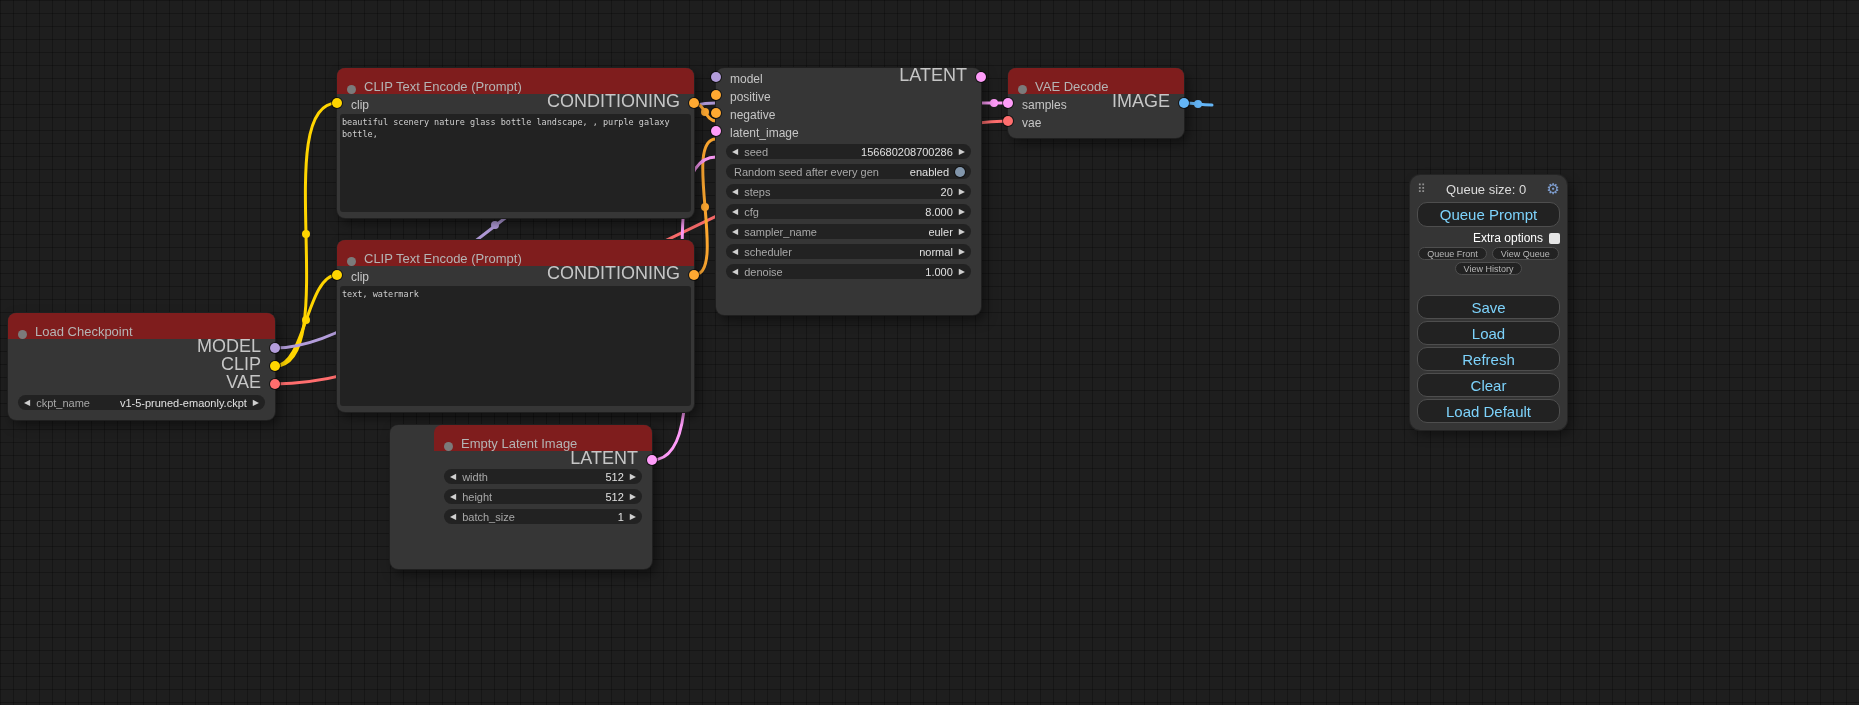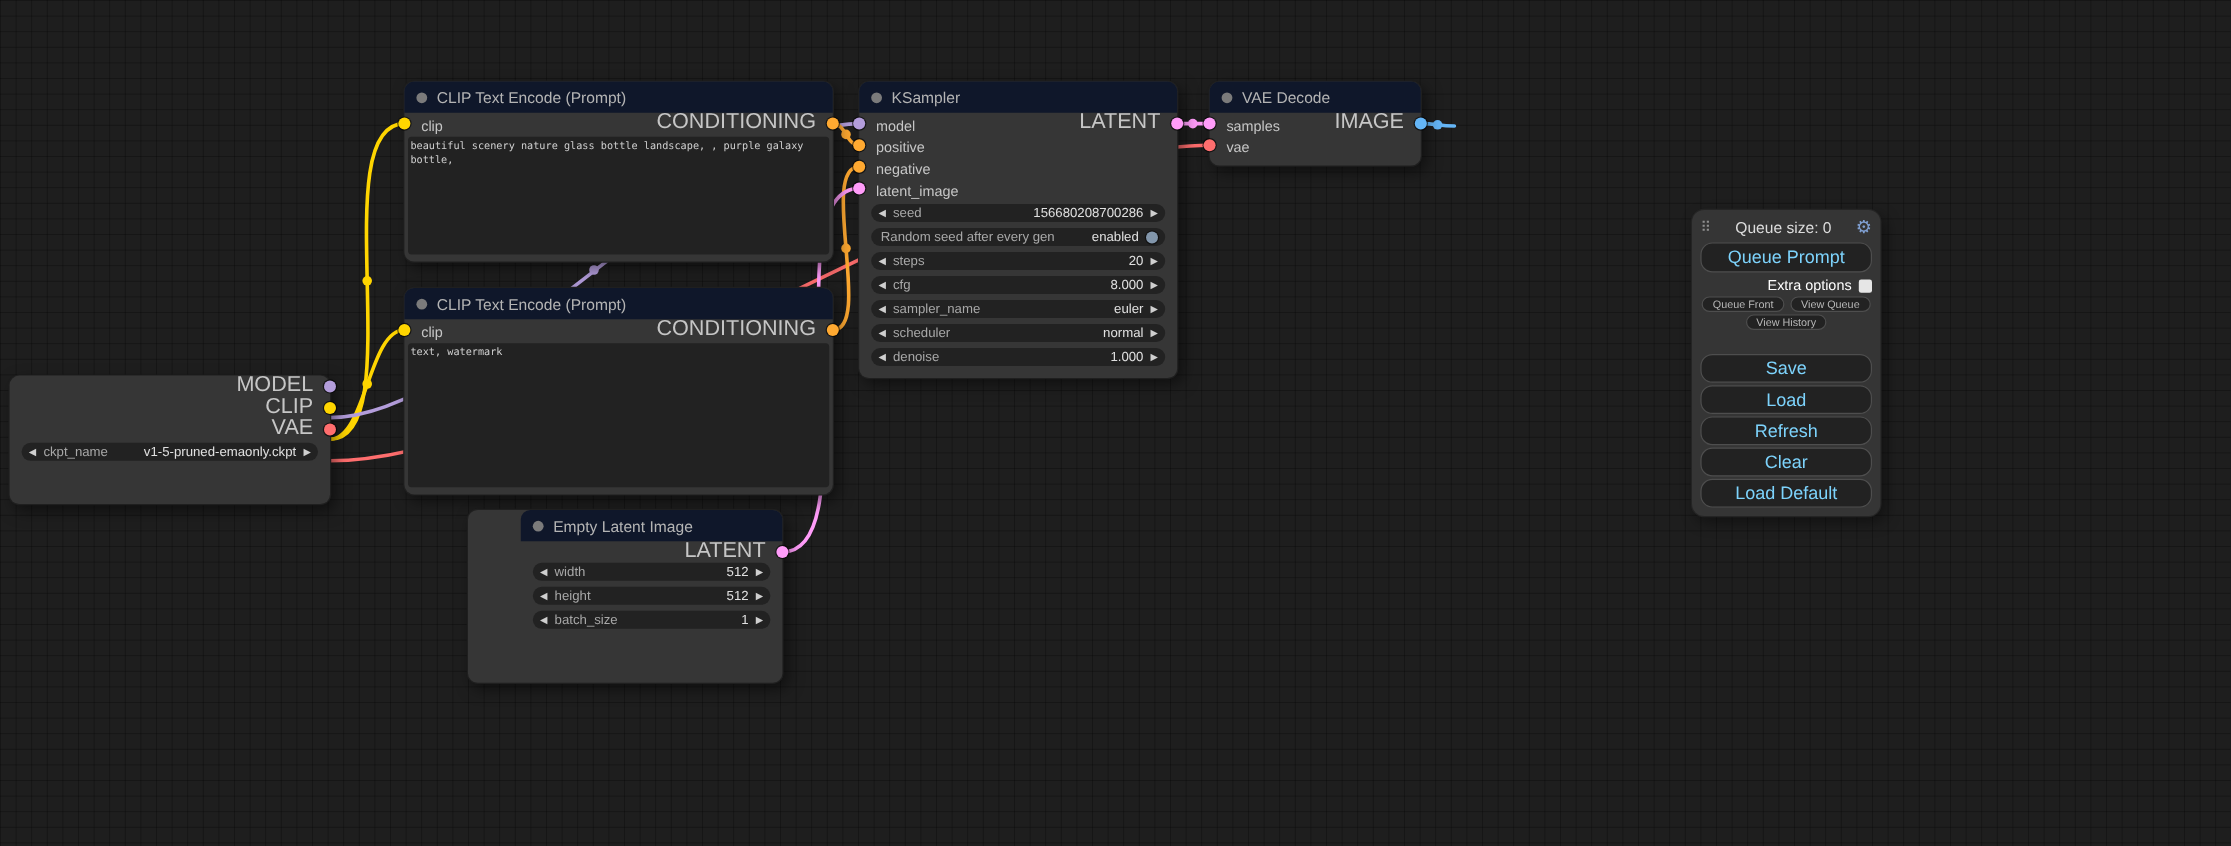"CLIP Text Encode (Prompt)" .node-title { align-items: center -> flex-end; background: #0f172a -> #7f1d1d }
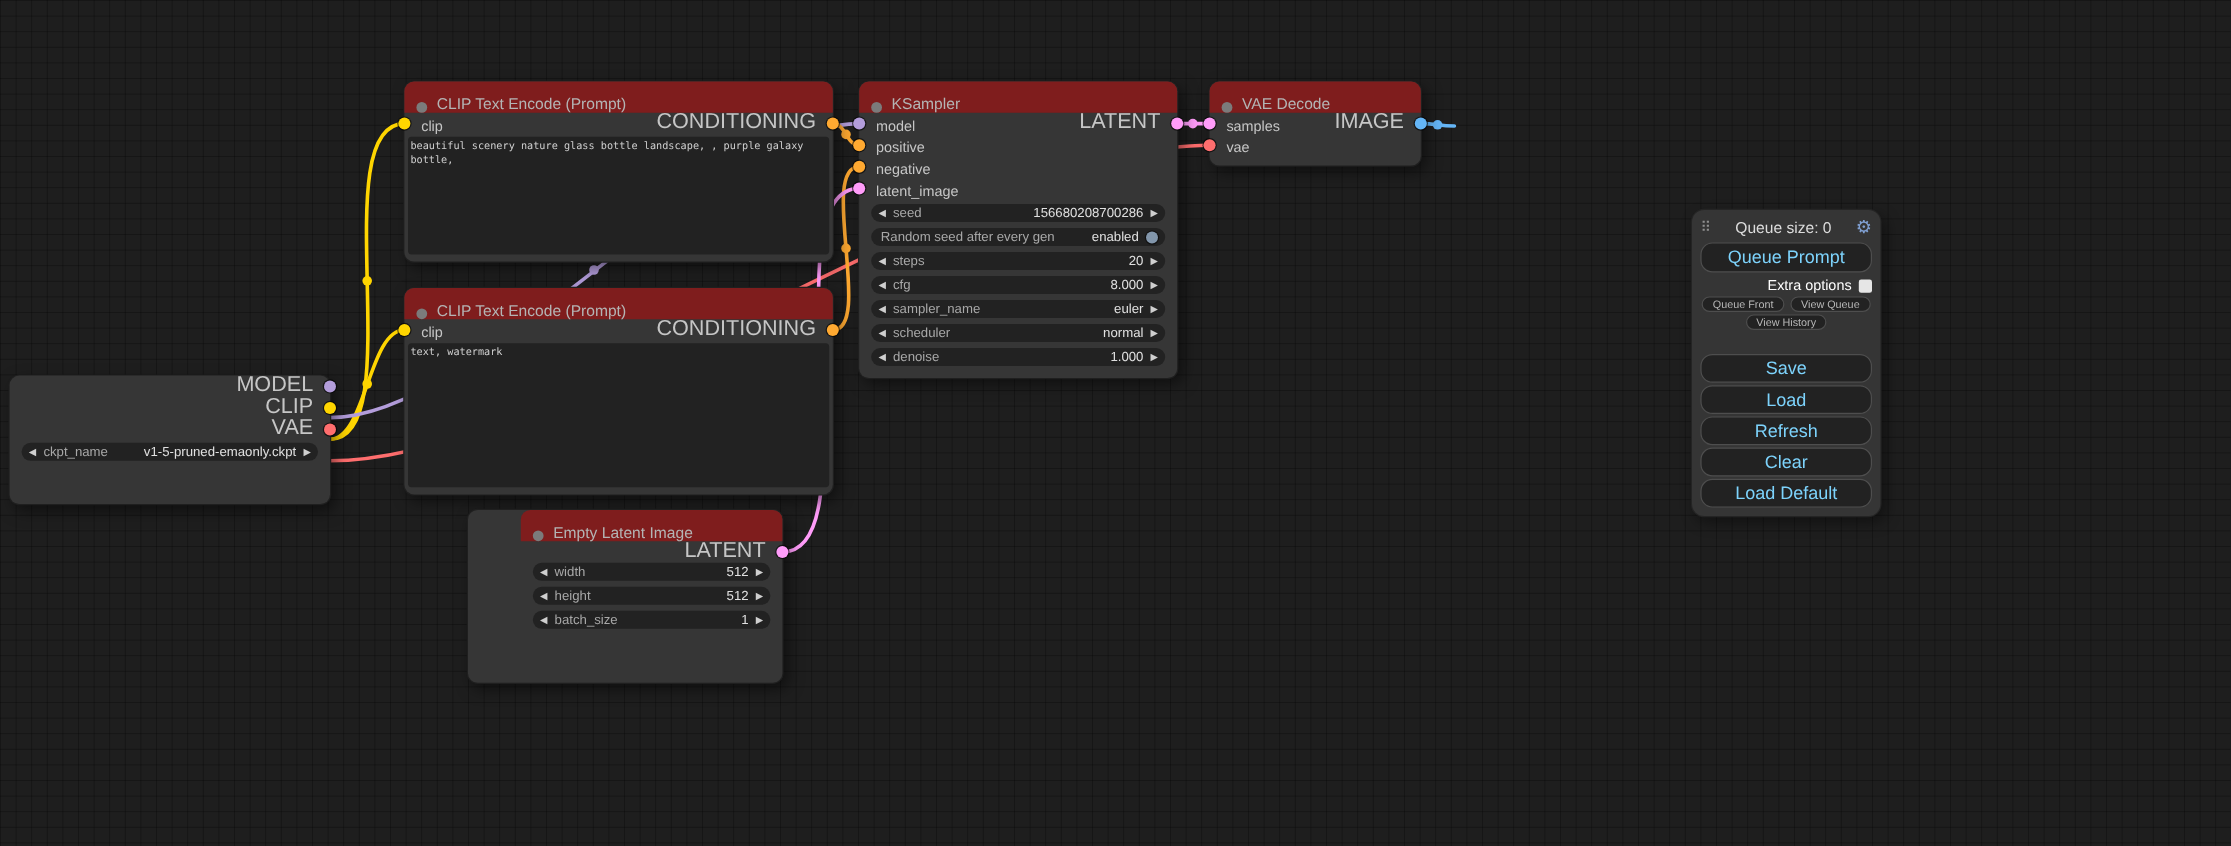"KSampler" div.node-title { html: <div> <span></span> <span>KSampler</span> </div> -> none }
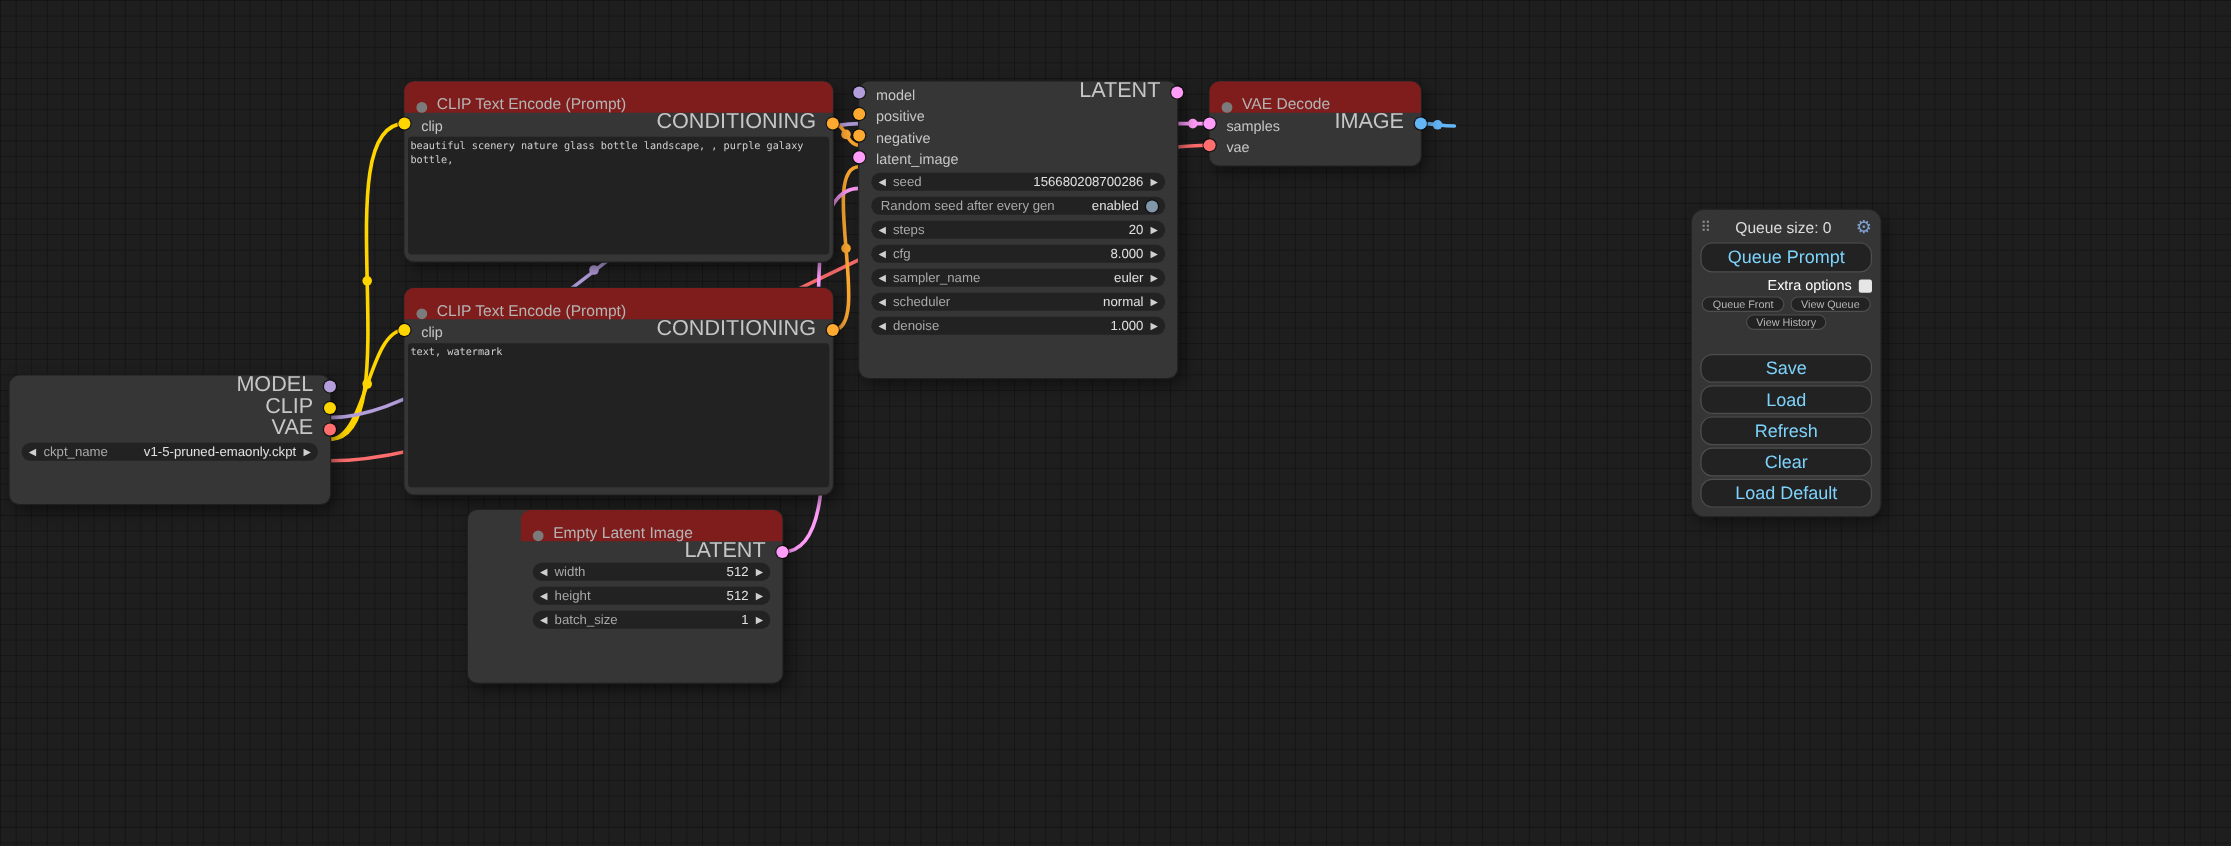"Load Checkpoint" div.node-title { html: none -> <div> <span></span> <span>Load Checkpoint</span> </div> }
